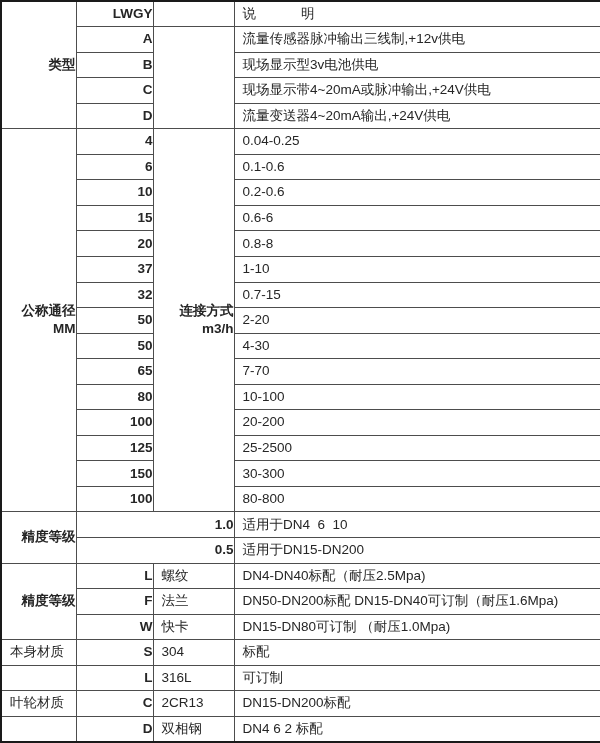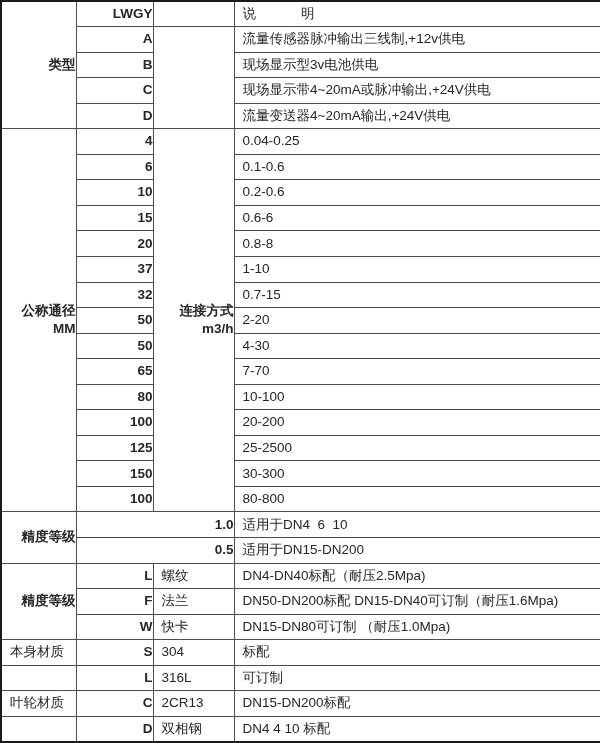"DN4 4 10 标配" td.l { text: 4 10 -> 6 2 }
